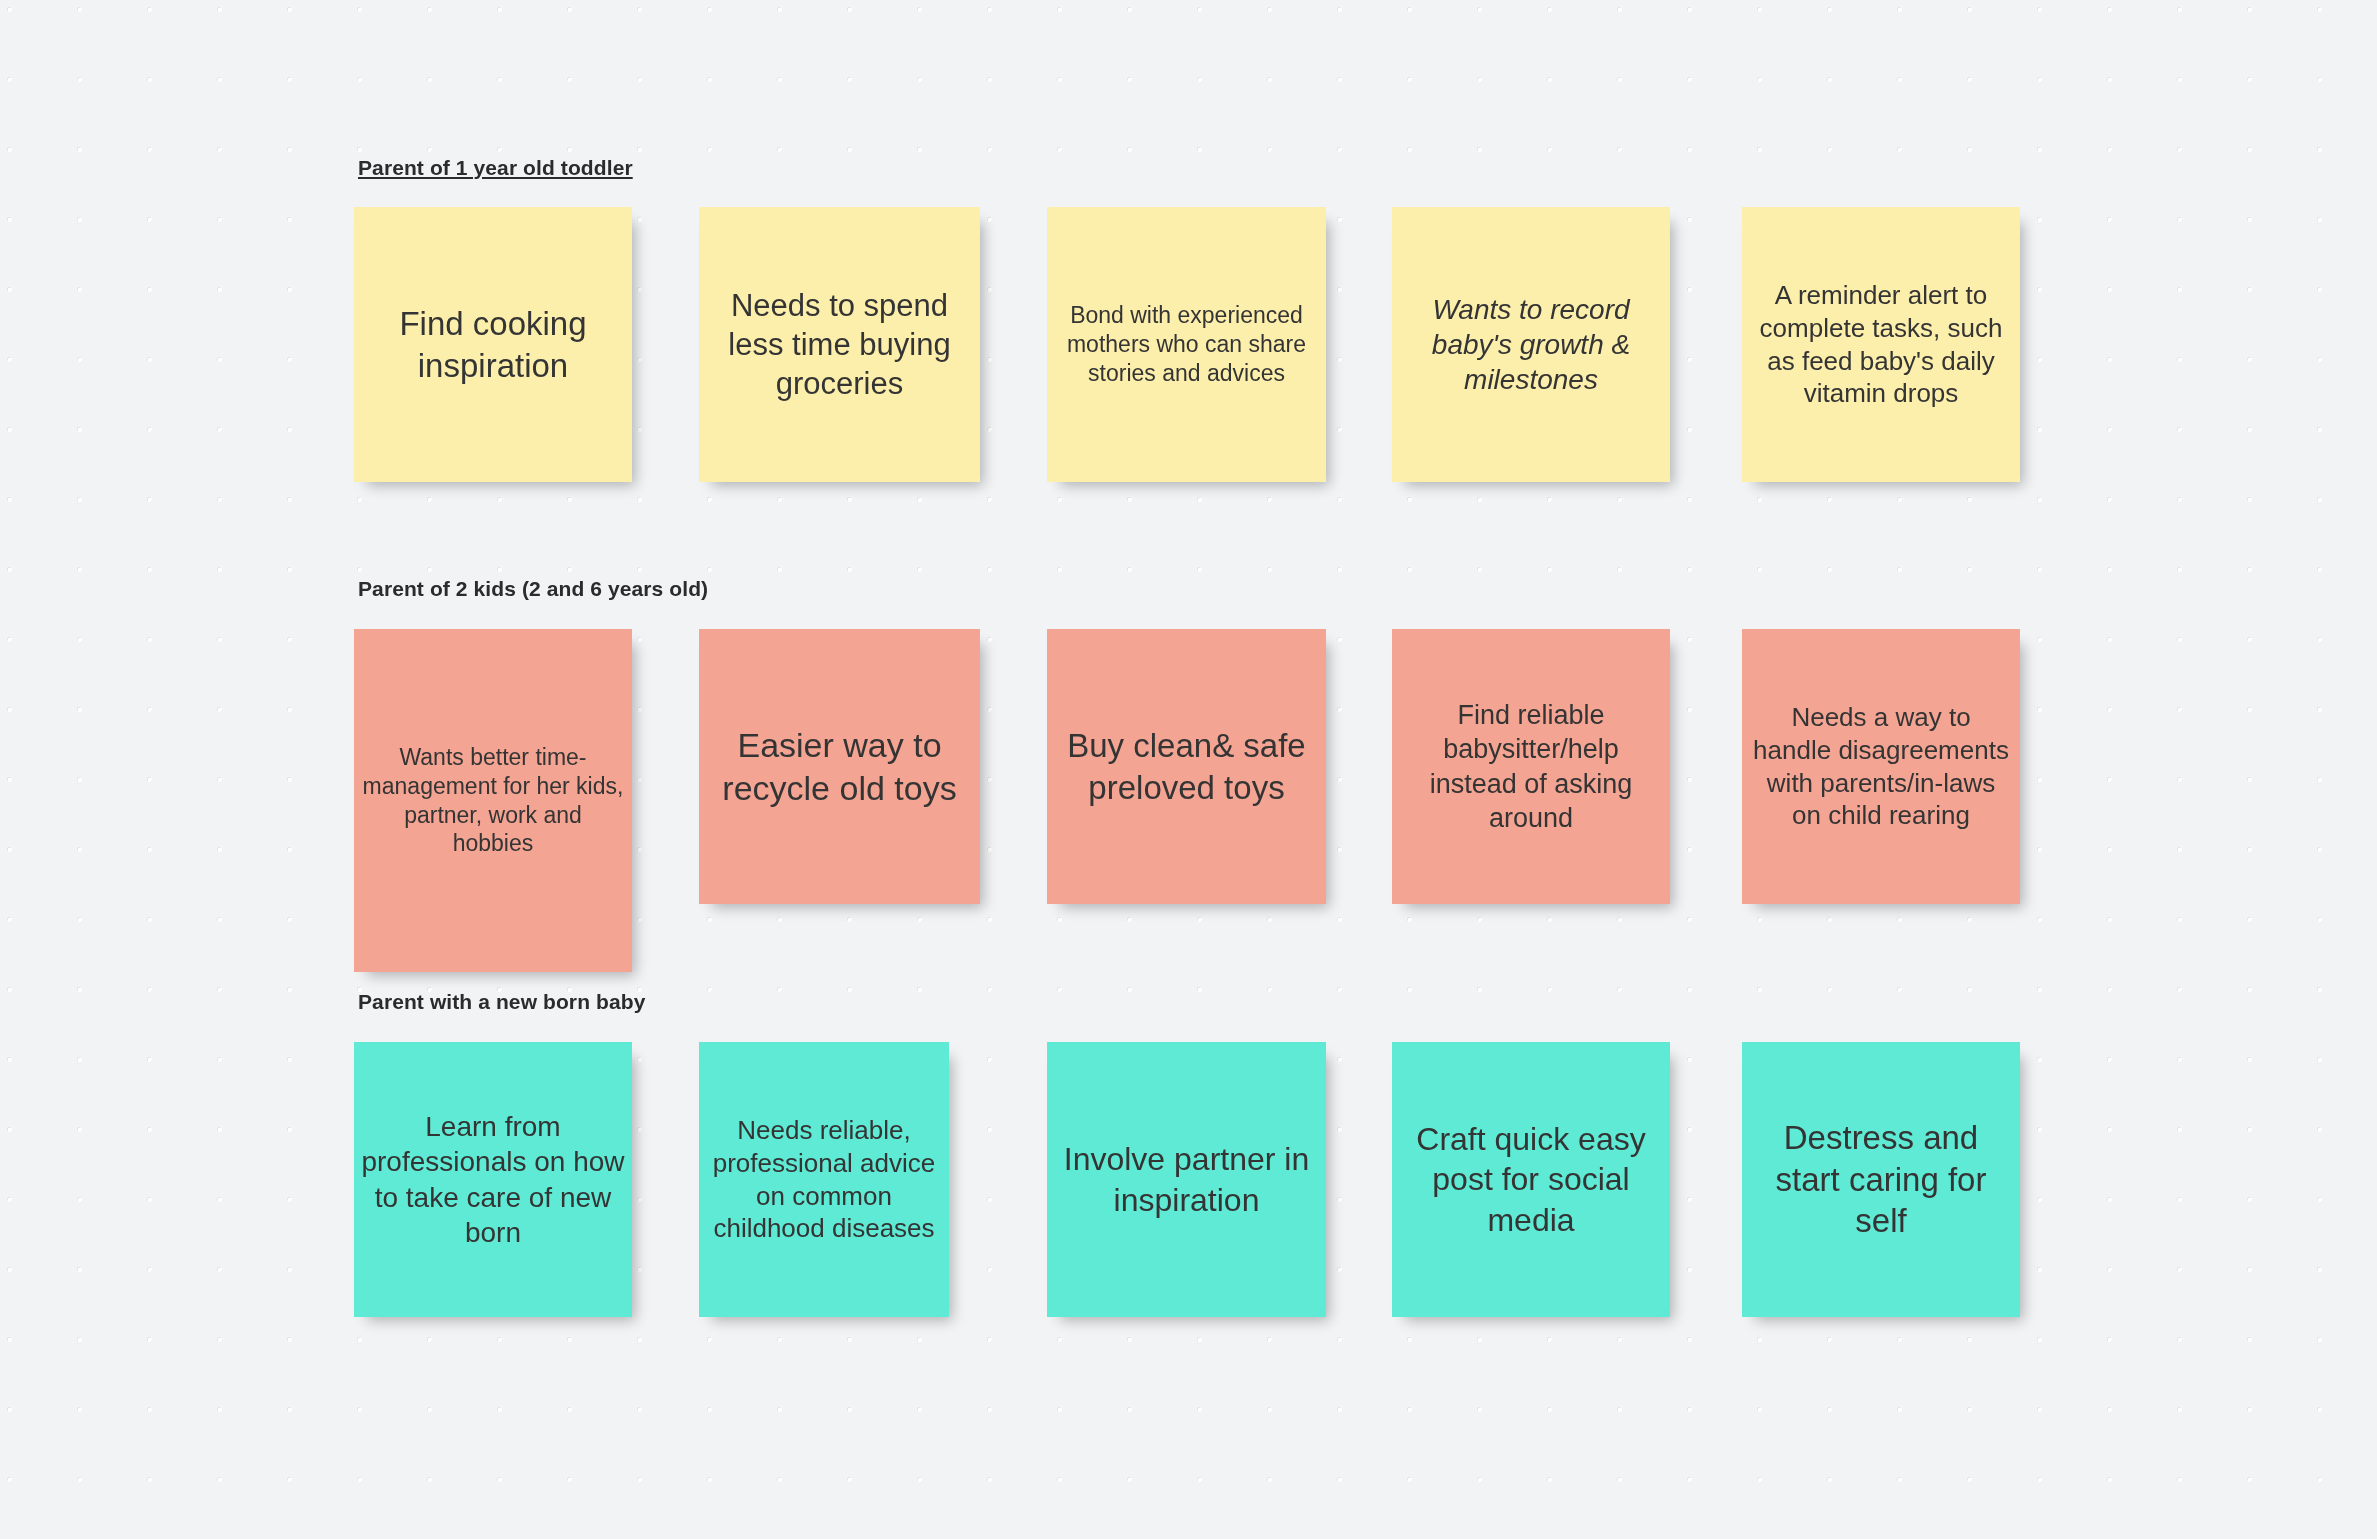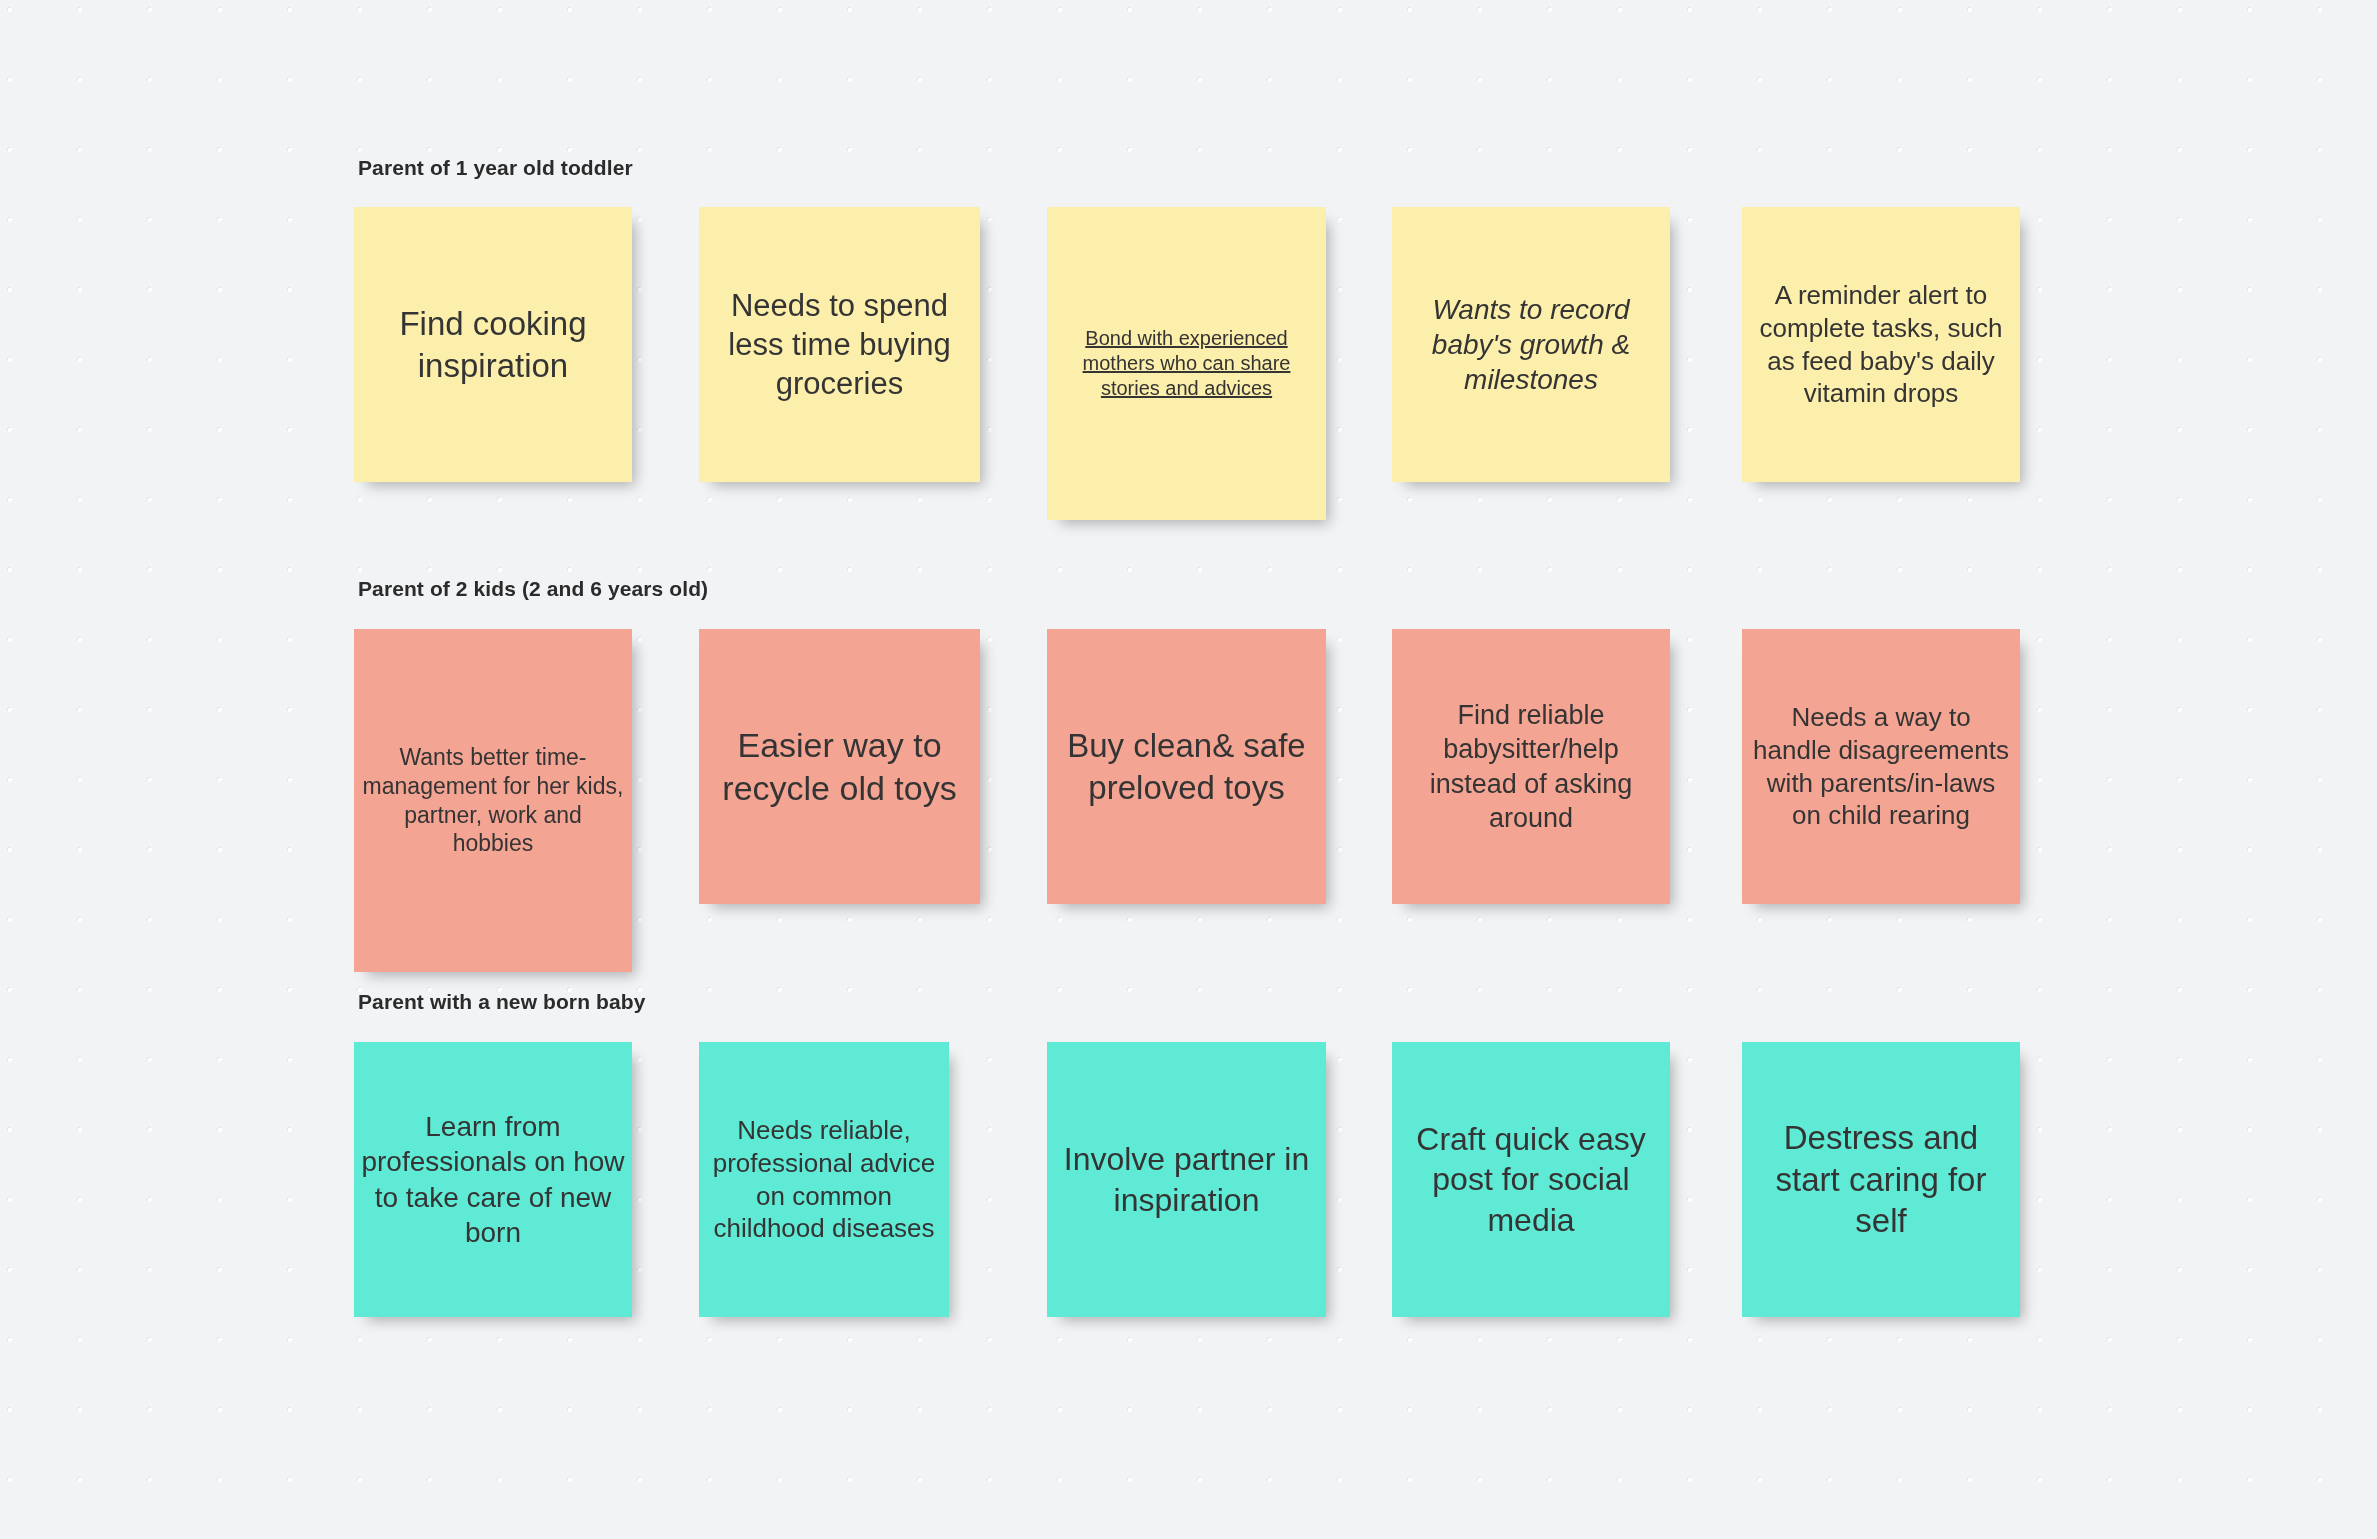"Parent of 1 year old" div.group-label { text-decoration: none -> underline }
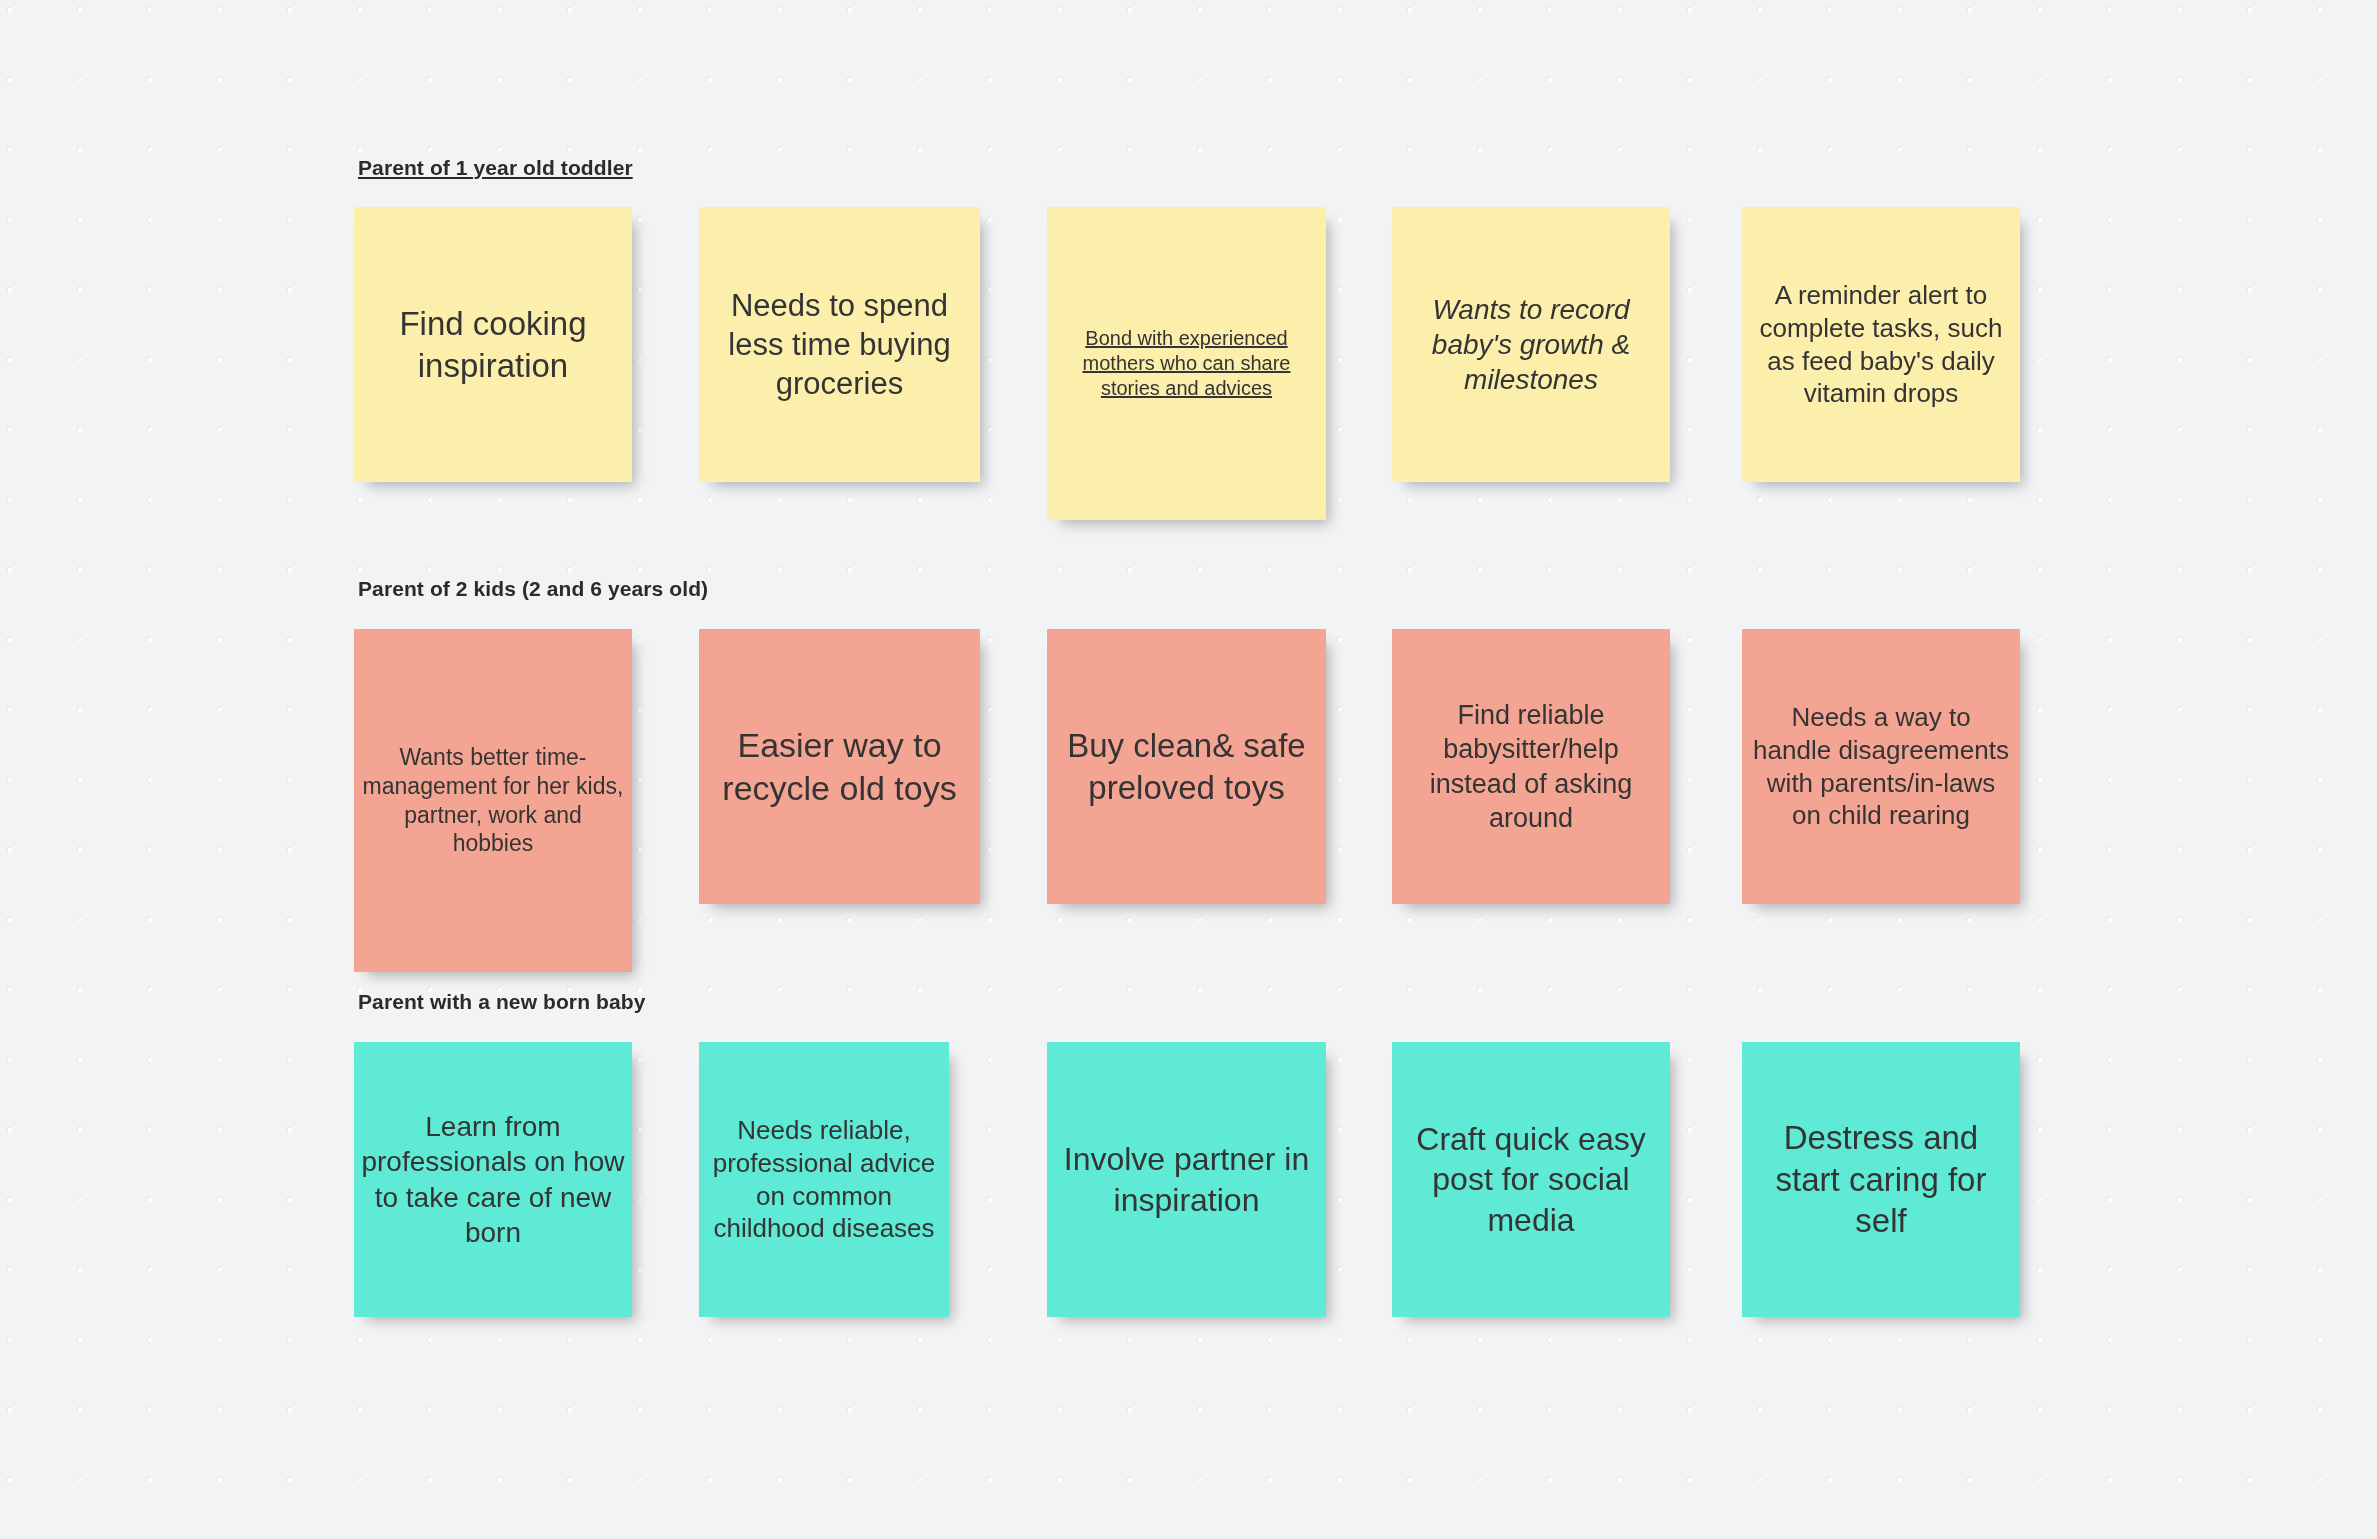"Bond with experienced mothers who" div.card { font-size: 20px -> 23px; height: 313px -> 275px; text-decoration: underline -> none }
